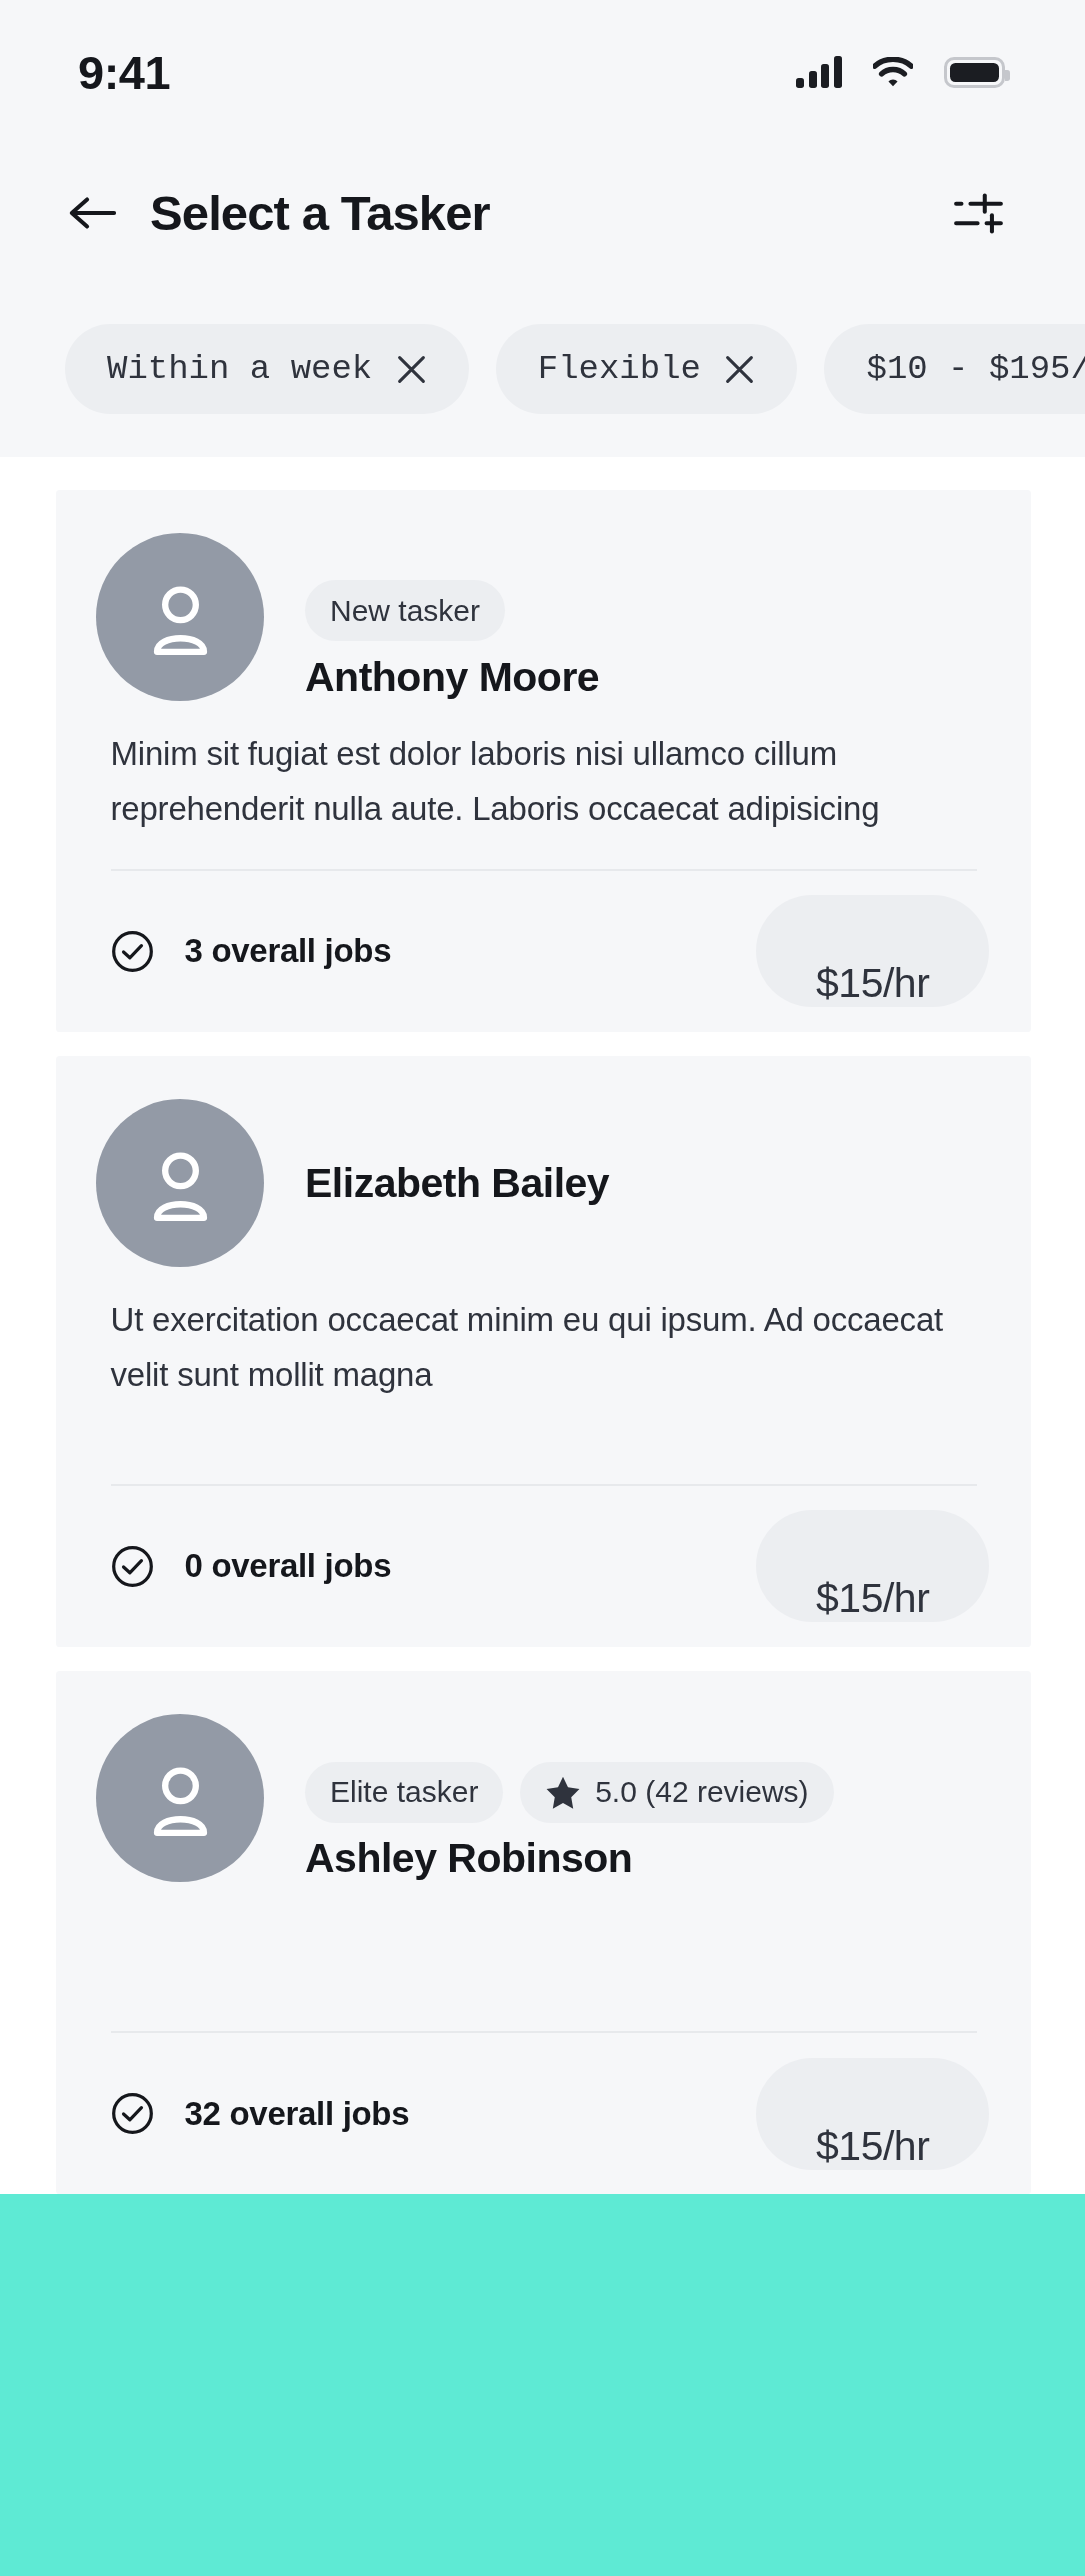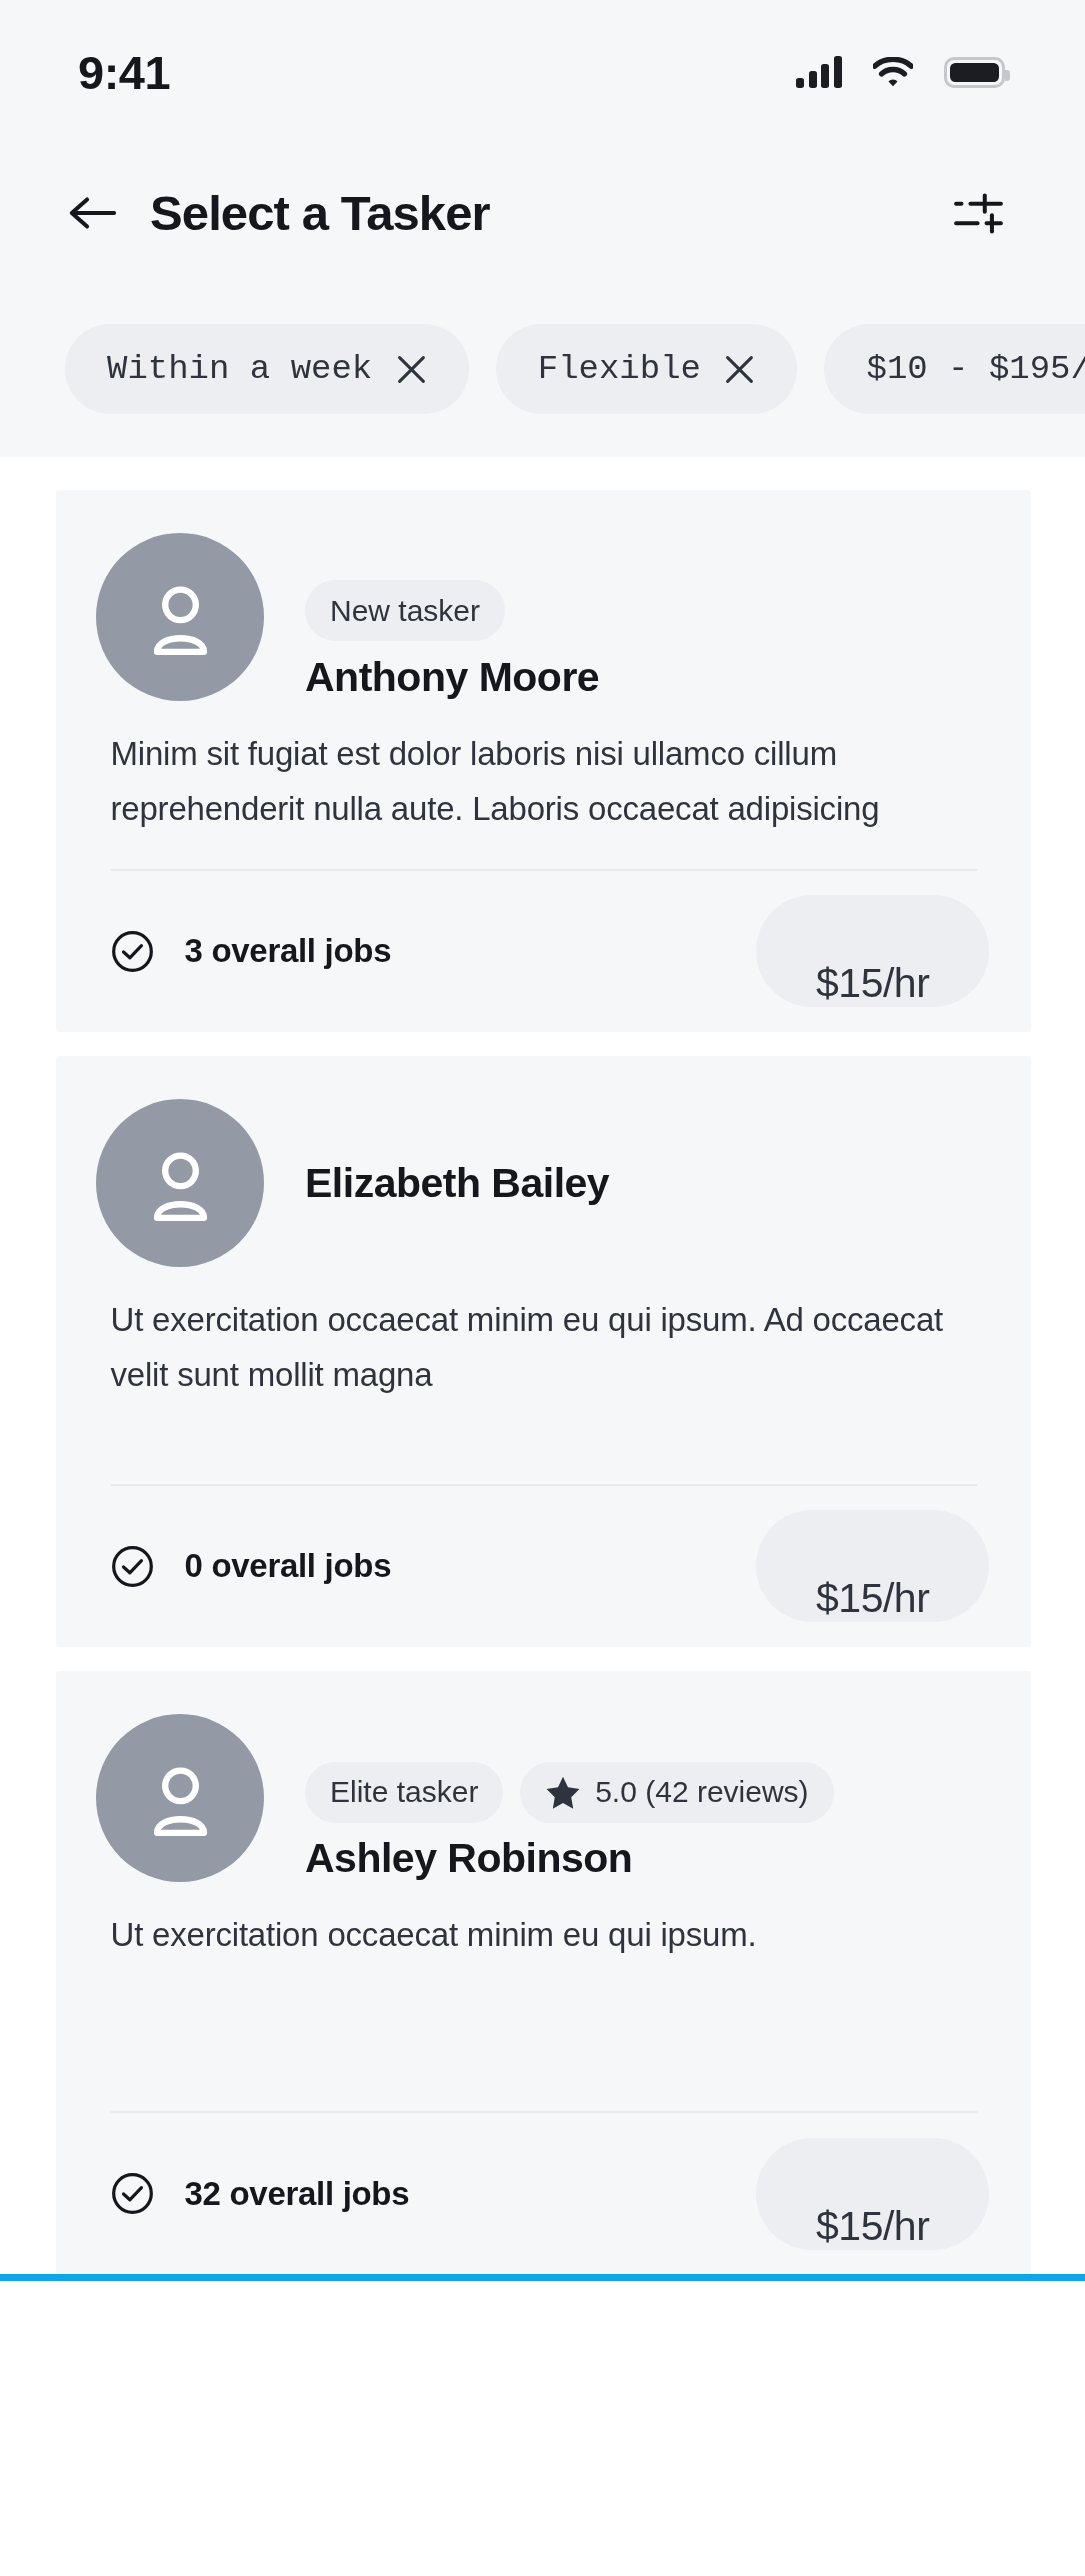"9:41" .phone { background: #0ea5e9 -> #5eead4; height: 2281px -> 2576px }
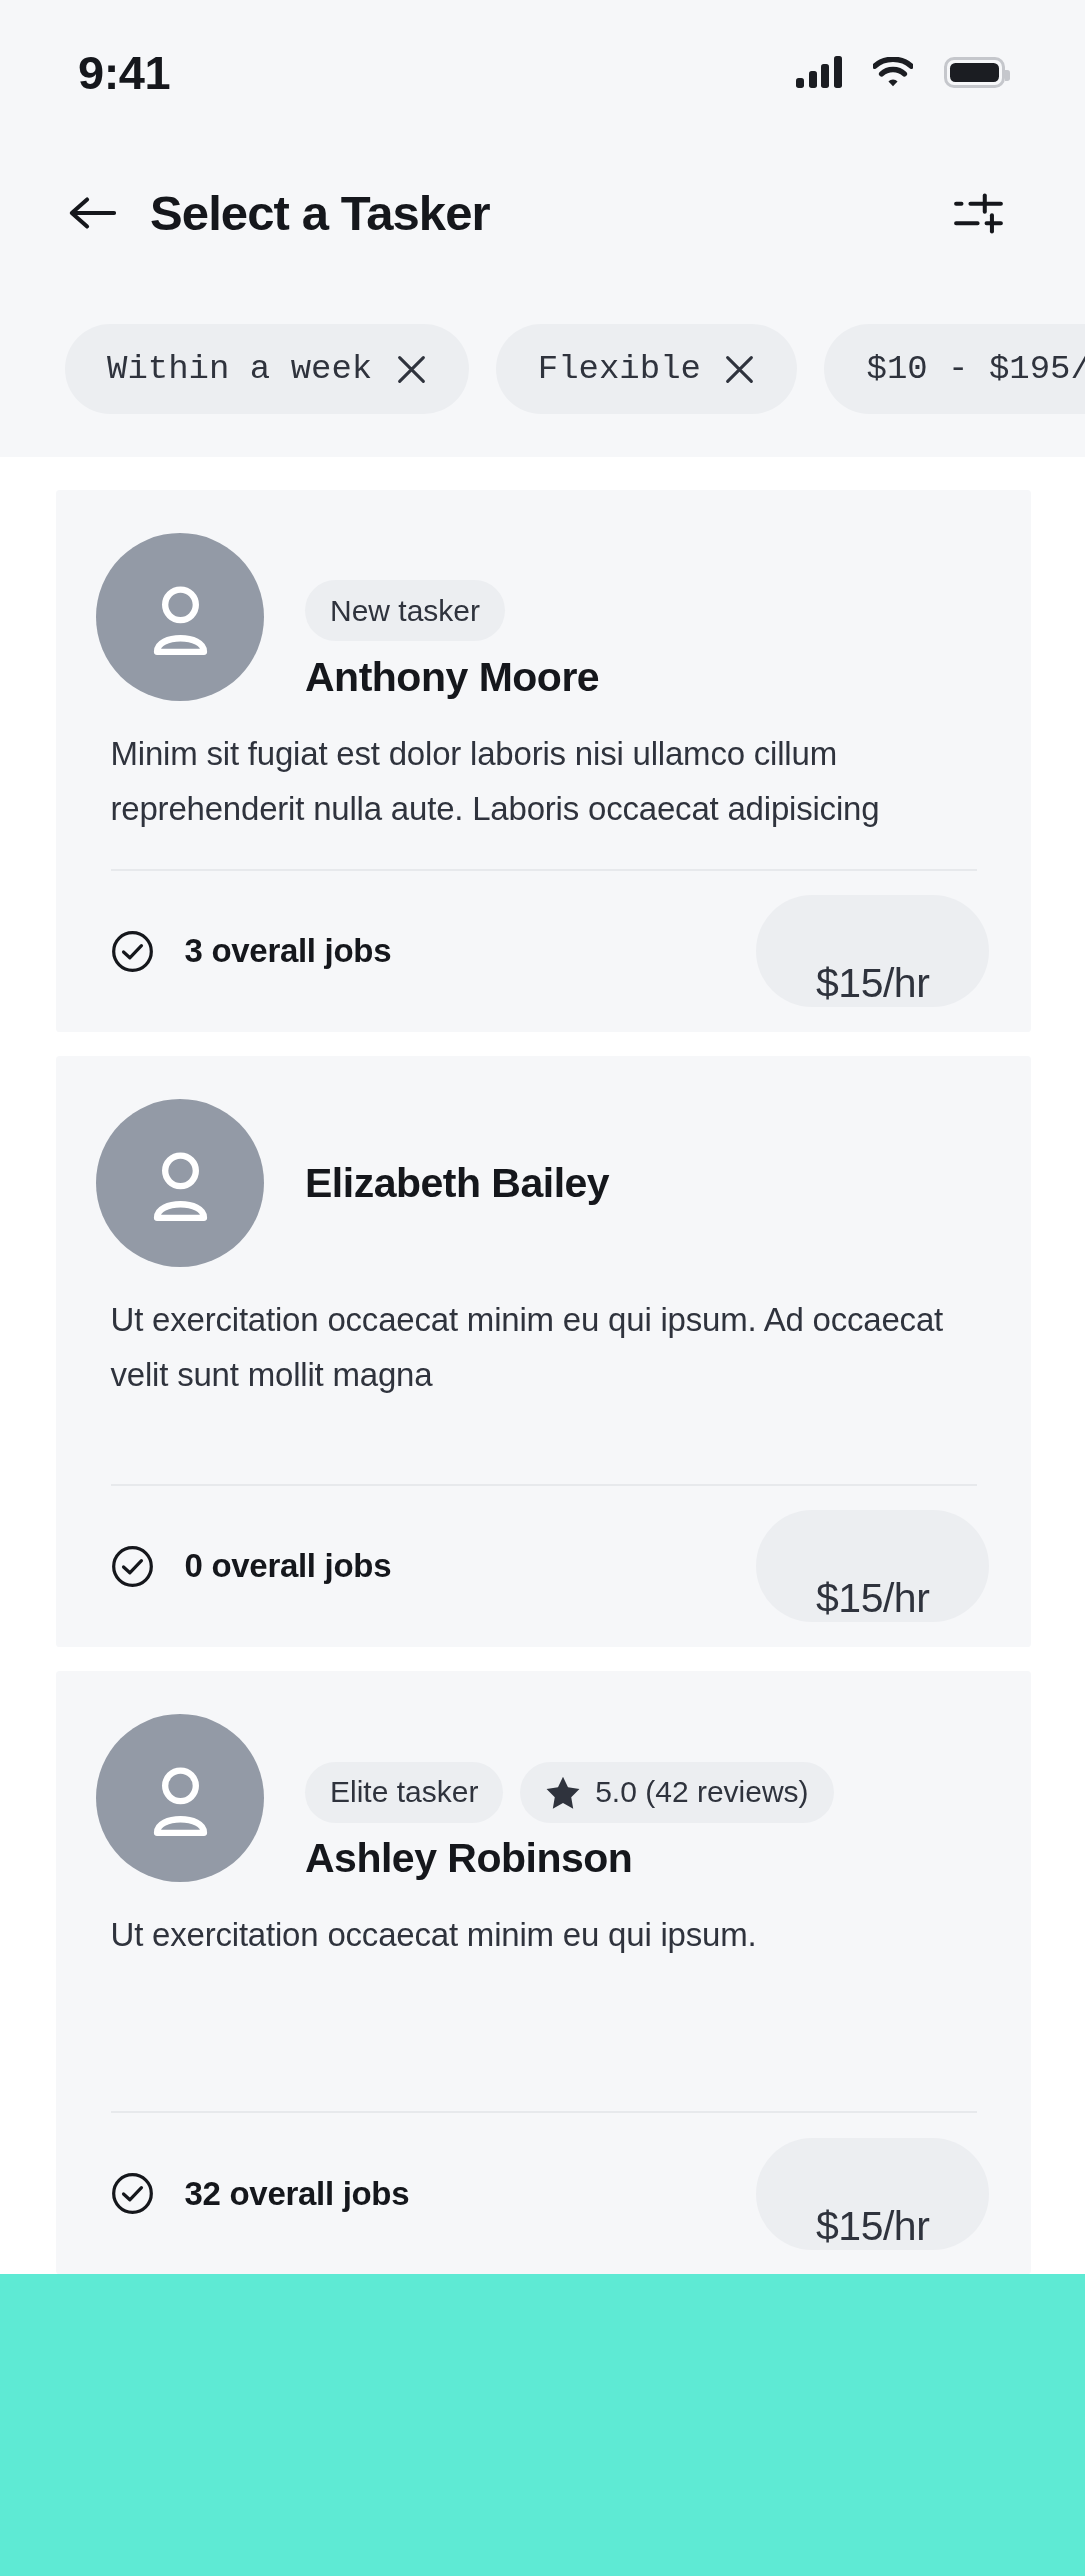"Ut exercitation occaecat minim eu qui ipsum." div.desc { html: <div>Ut exercitation occaecat minim eu qui ipsum.</div> -> none }
